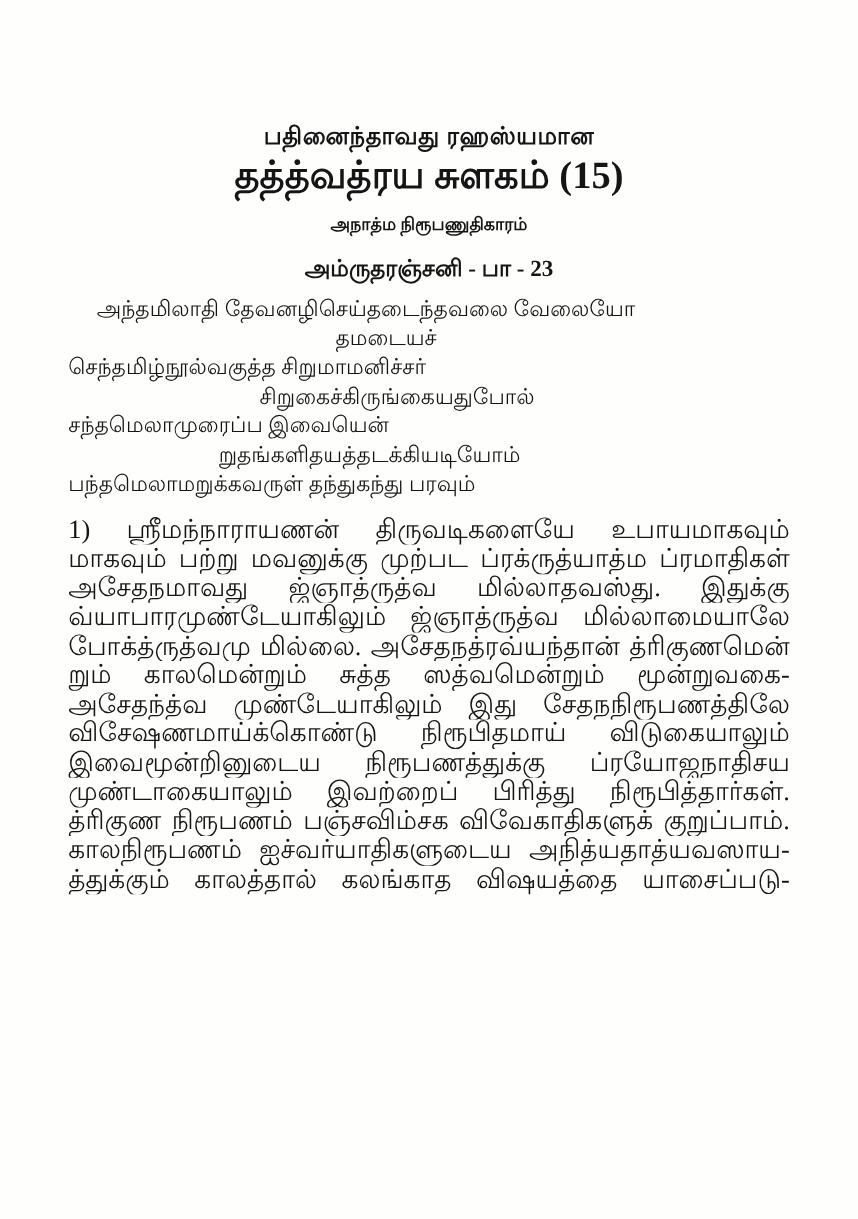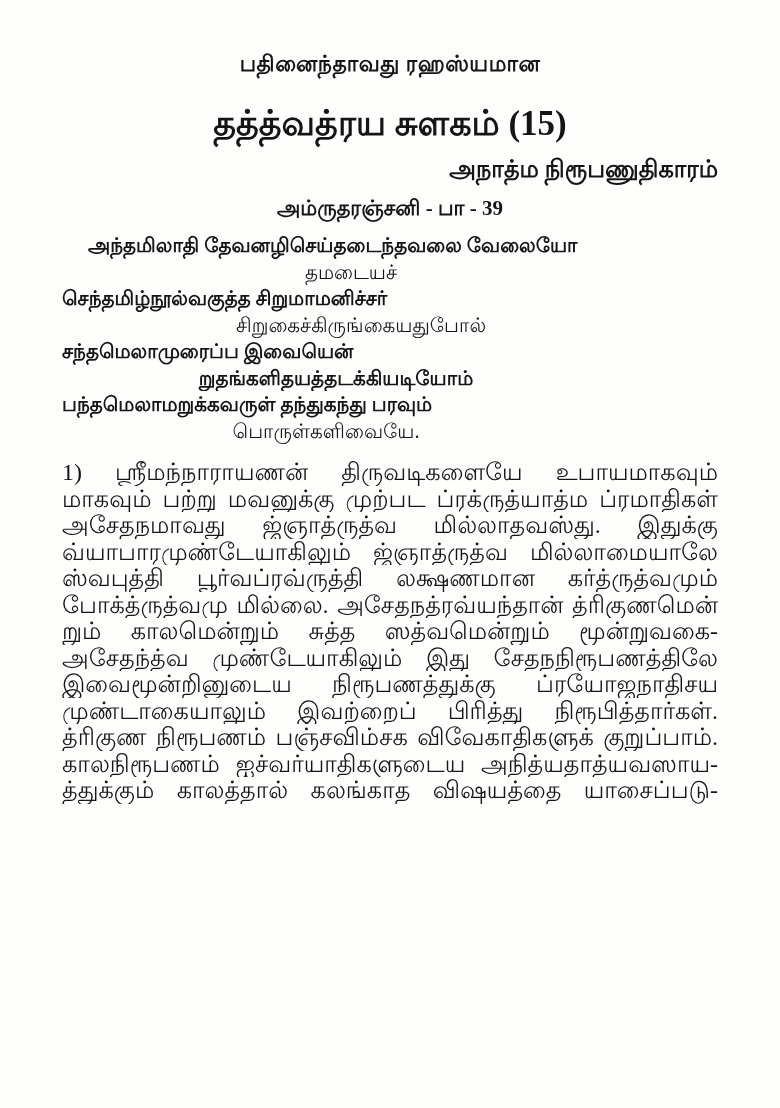"பதினைந்தாவது ரஹஸ்யமான" .header-small { margin-top: 50px -> 110px }
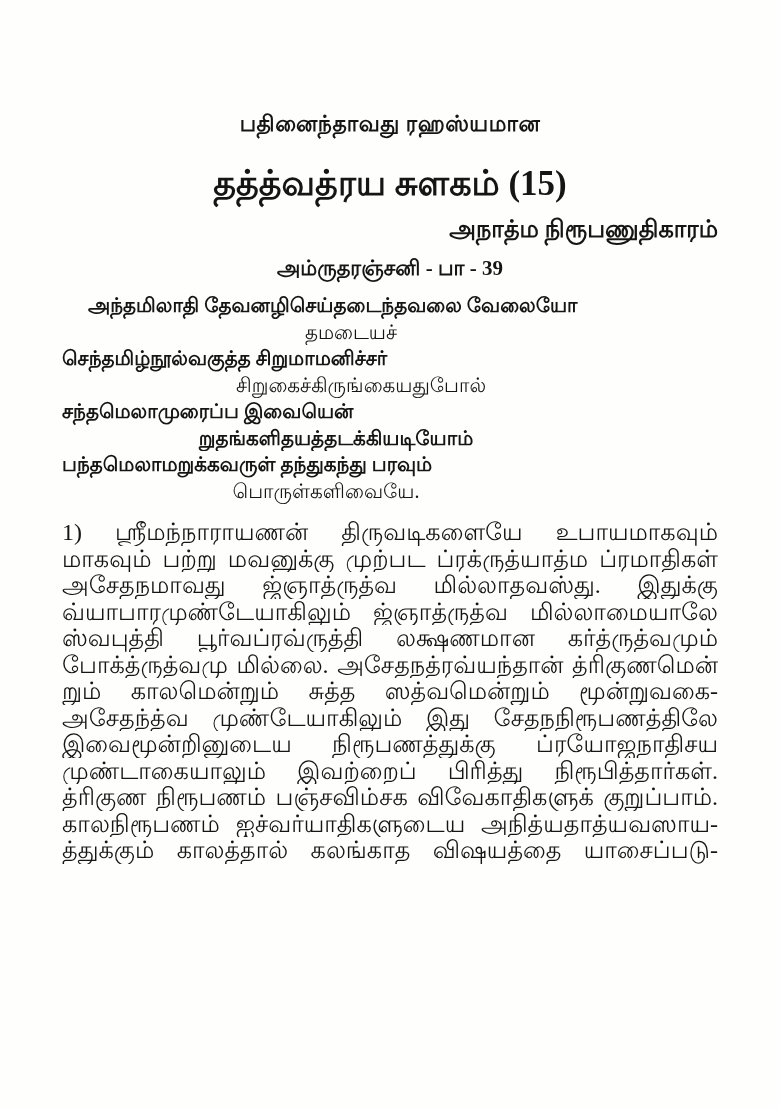"தத்த்வத்ரய சுளகம் (15)" .doc-title { margin-top: 24px -> 0 }
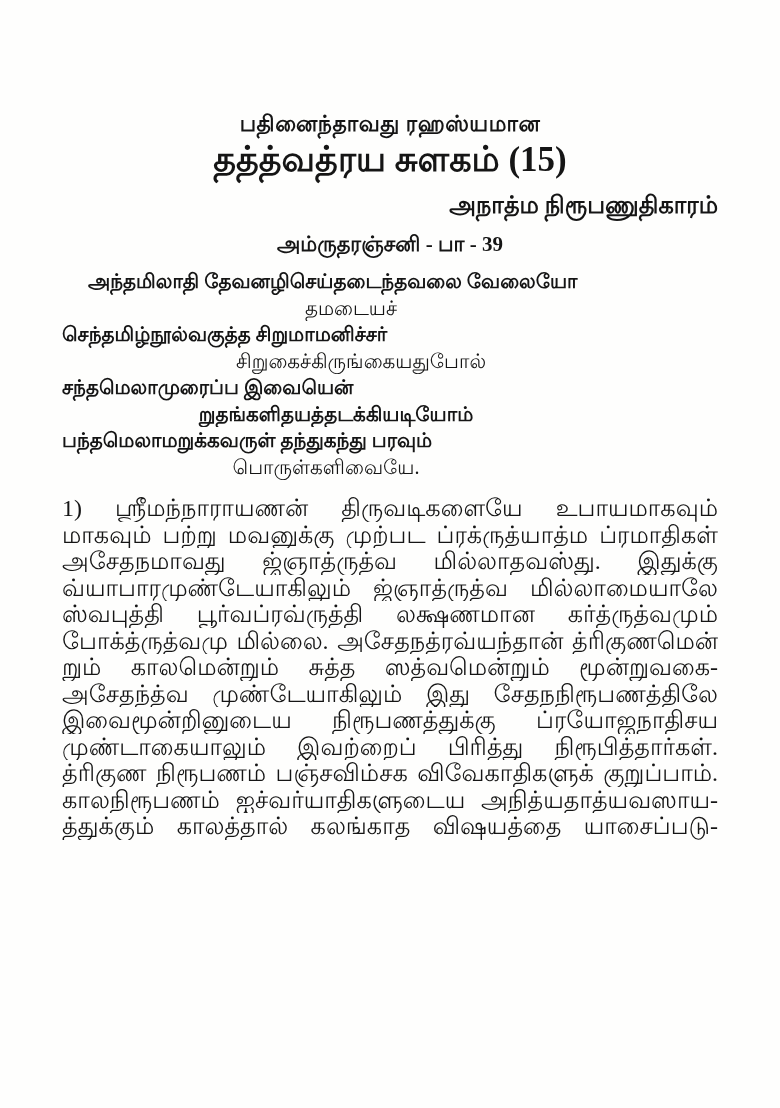"அநாத்ம நிரூபணுதிகாரம்" .doc-subtitle { font-size: 24px -> 16px; text-align: right -> center }
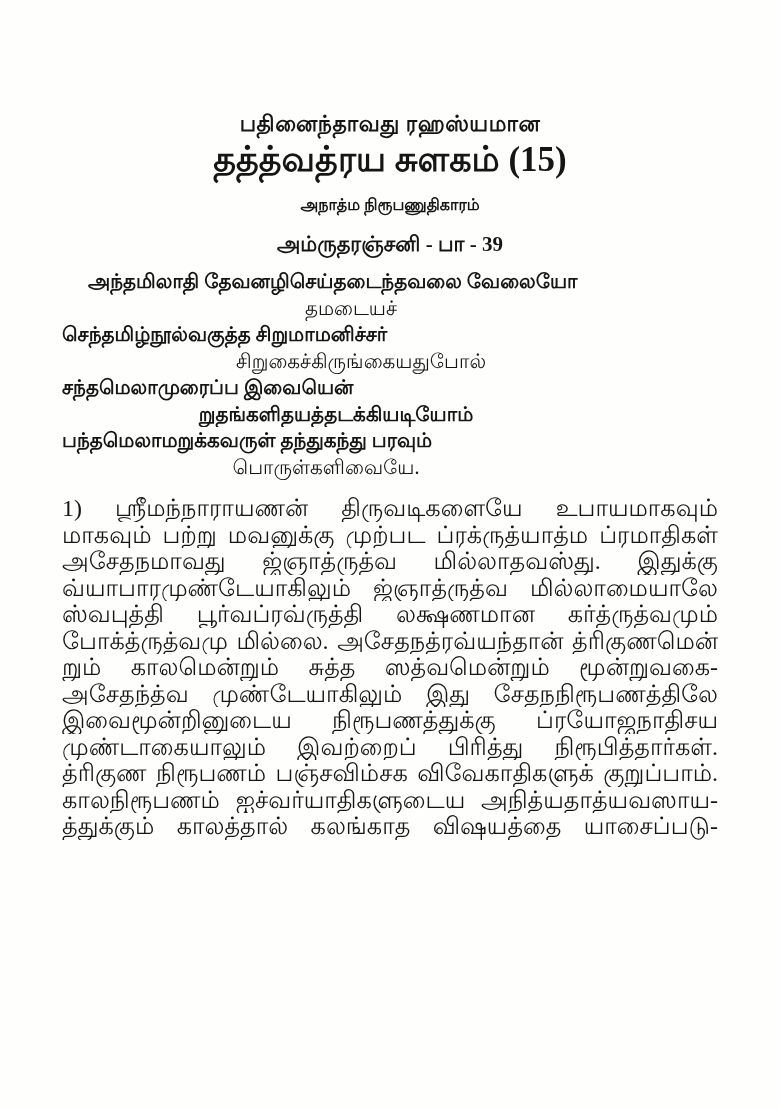"அம்ருதரஞ்சனி - பா - 39" div.doc-reference { text: 39 -> 23 }
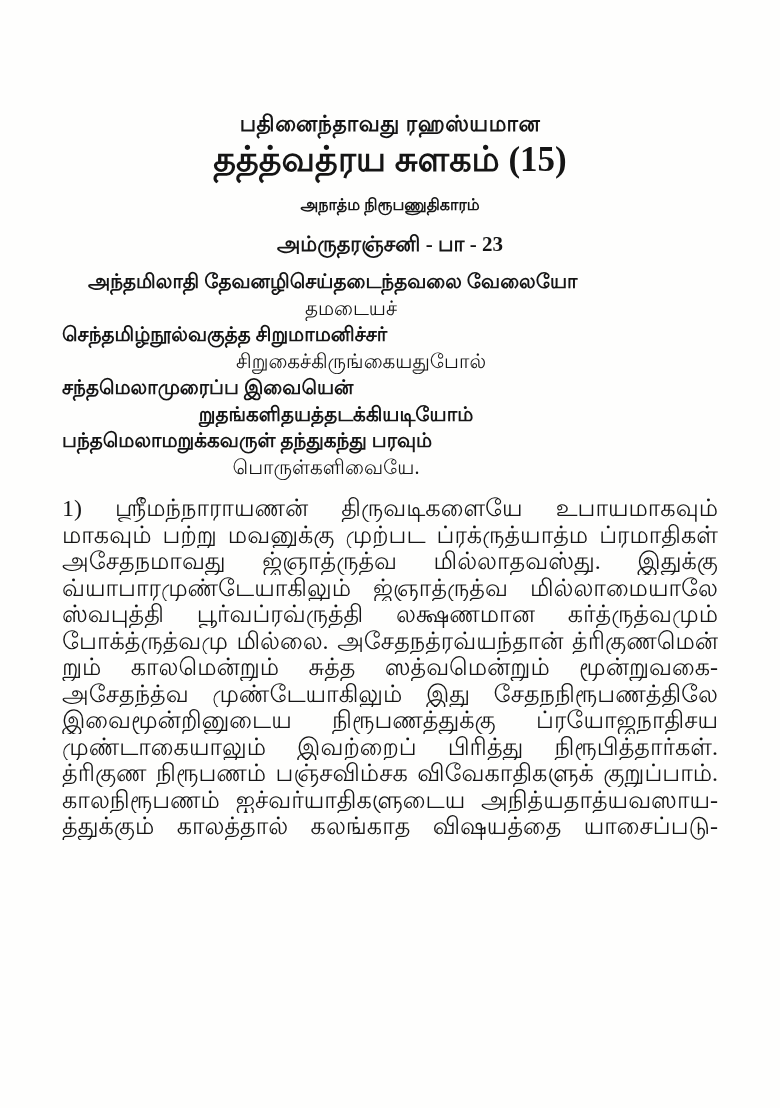"அந்தமிலாதி தேவனழிசெய்தடைந்தவலை வேலையோ" .v-left { font-weight: bold -> none }
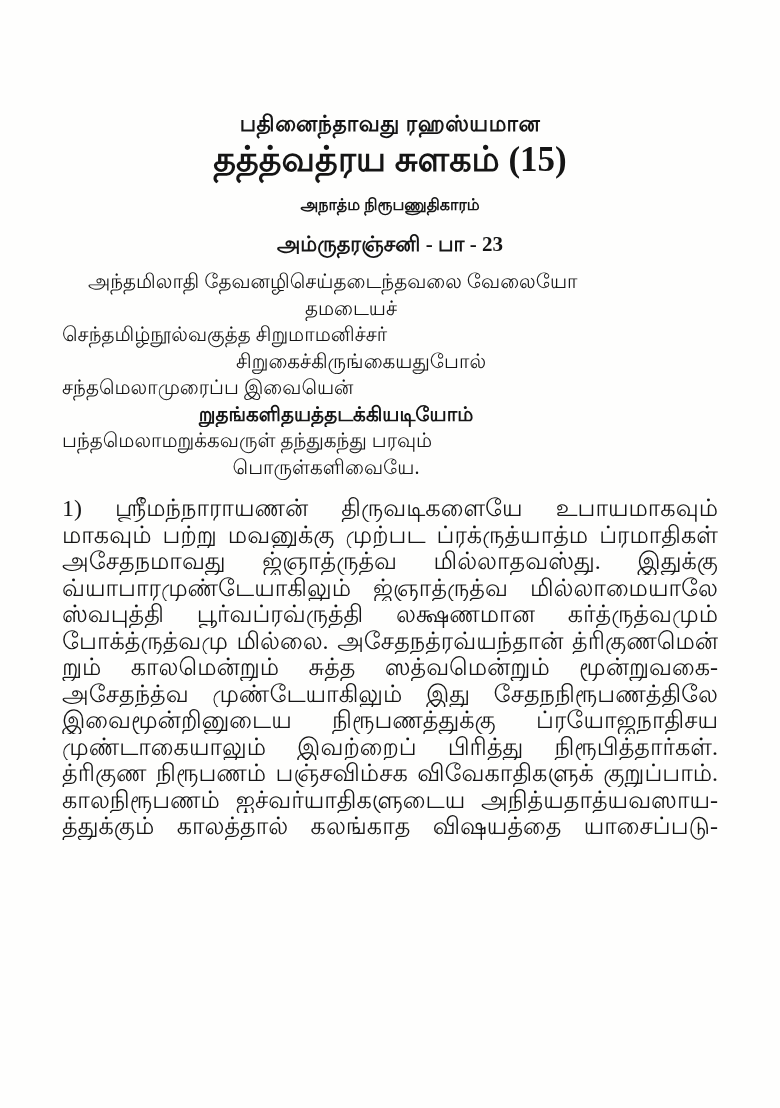"றுதங்களிதயத்தடக்கியடியோம்" .v-r3 { font-weight: bold -> none }
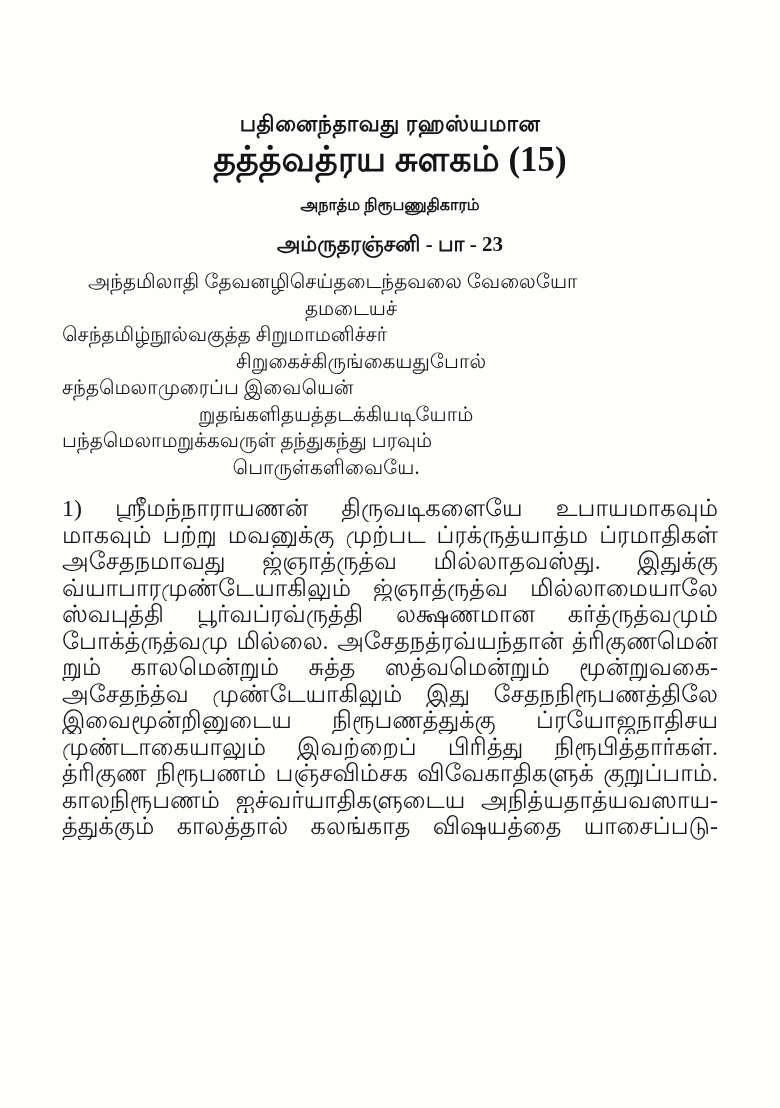"பொருள்களிவையே." div.v-line { html: <div>பொருள்களிவையே.</div> -> none }
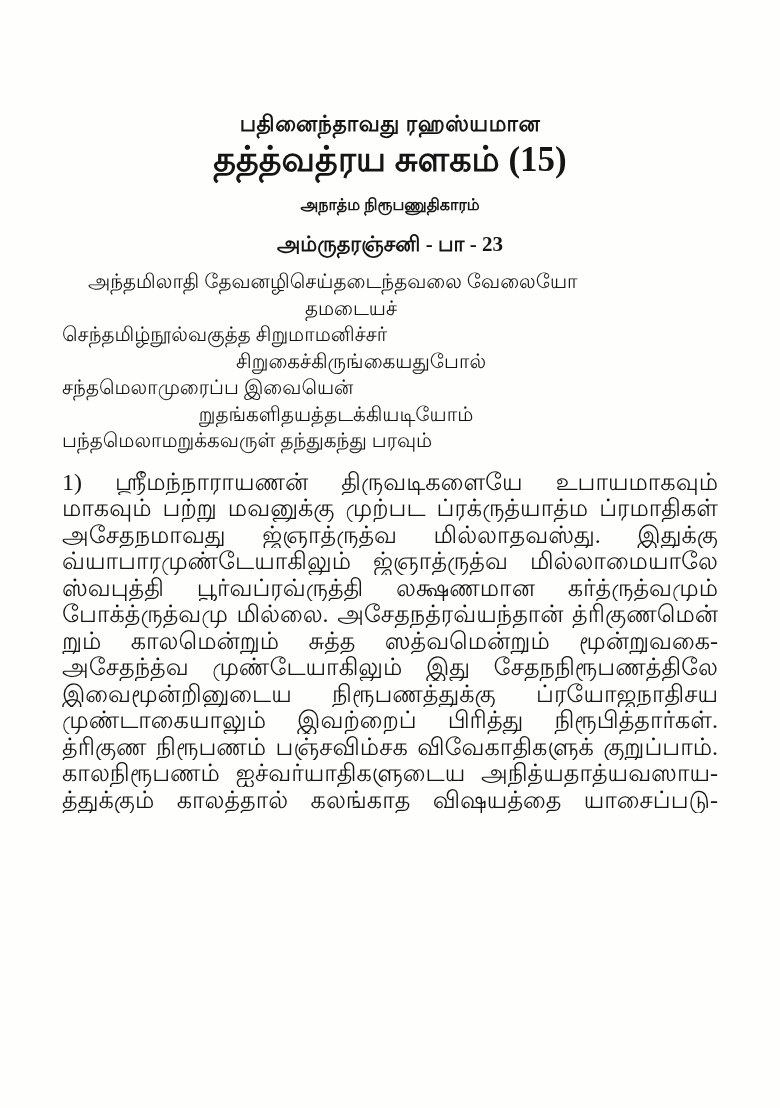"ஸ்வபுத்தி பூர்வப்ரவ்ருத்தி லக்ஷணமான" div.p-line { html: <div>ஸ்வபுத்தி பூர்வப்ரவ்ருத்தி லக்ஷணமான கர்த்ருத்வமும்</div> -> none }
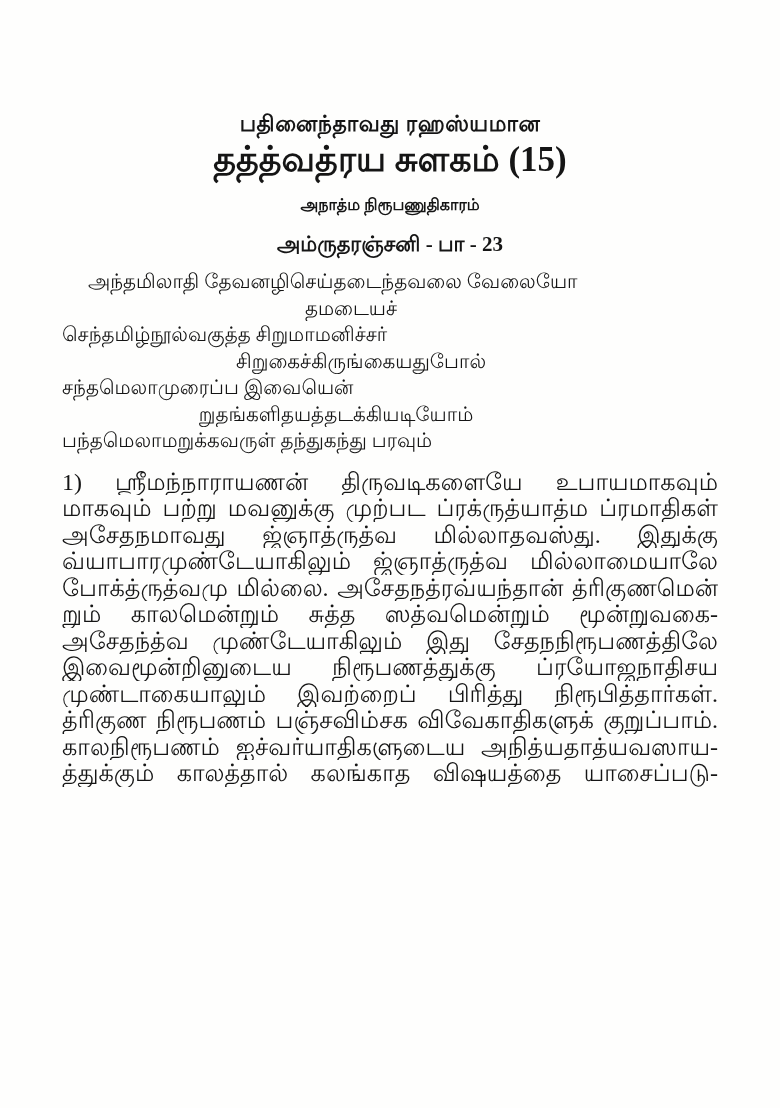"விசேஷணமாய்க்கொண்டு நிரூபிதமாய்" div.p-line { html: none -> <div>விசேஷணமாய்க்கொண்டு நிரூபிதமாய் விடுகையாலும்</div> }
